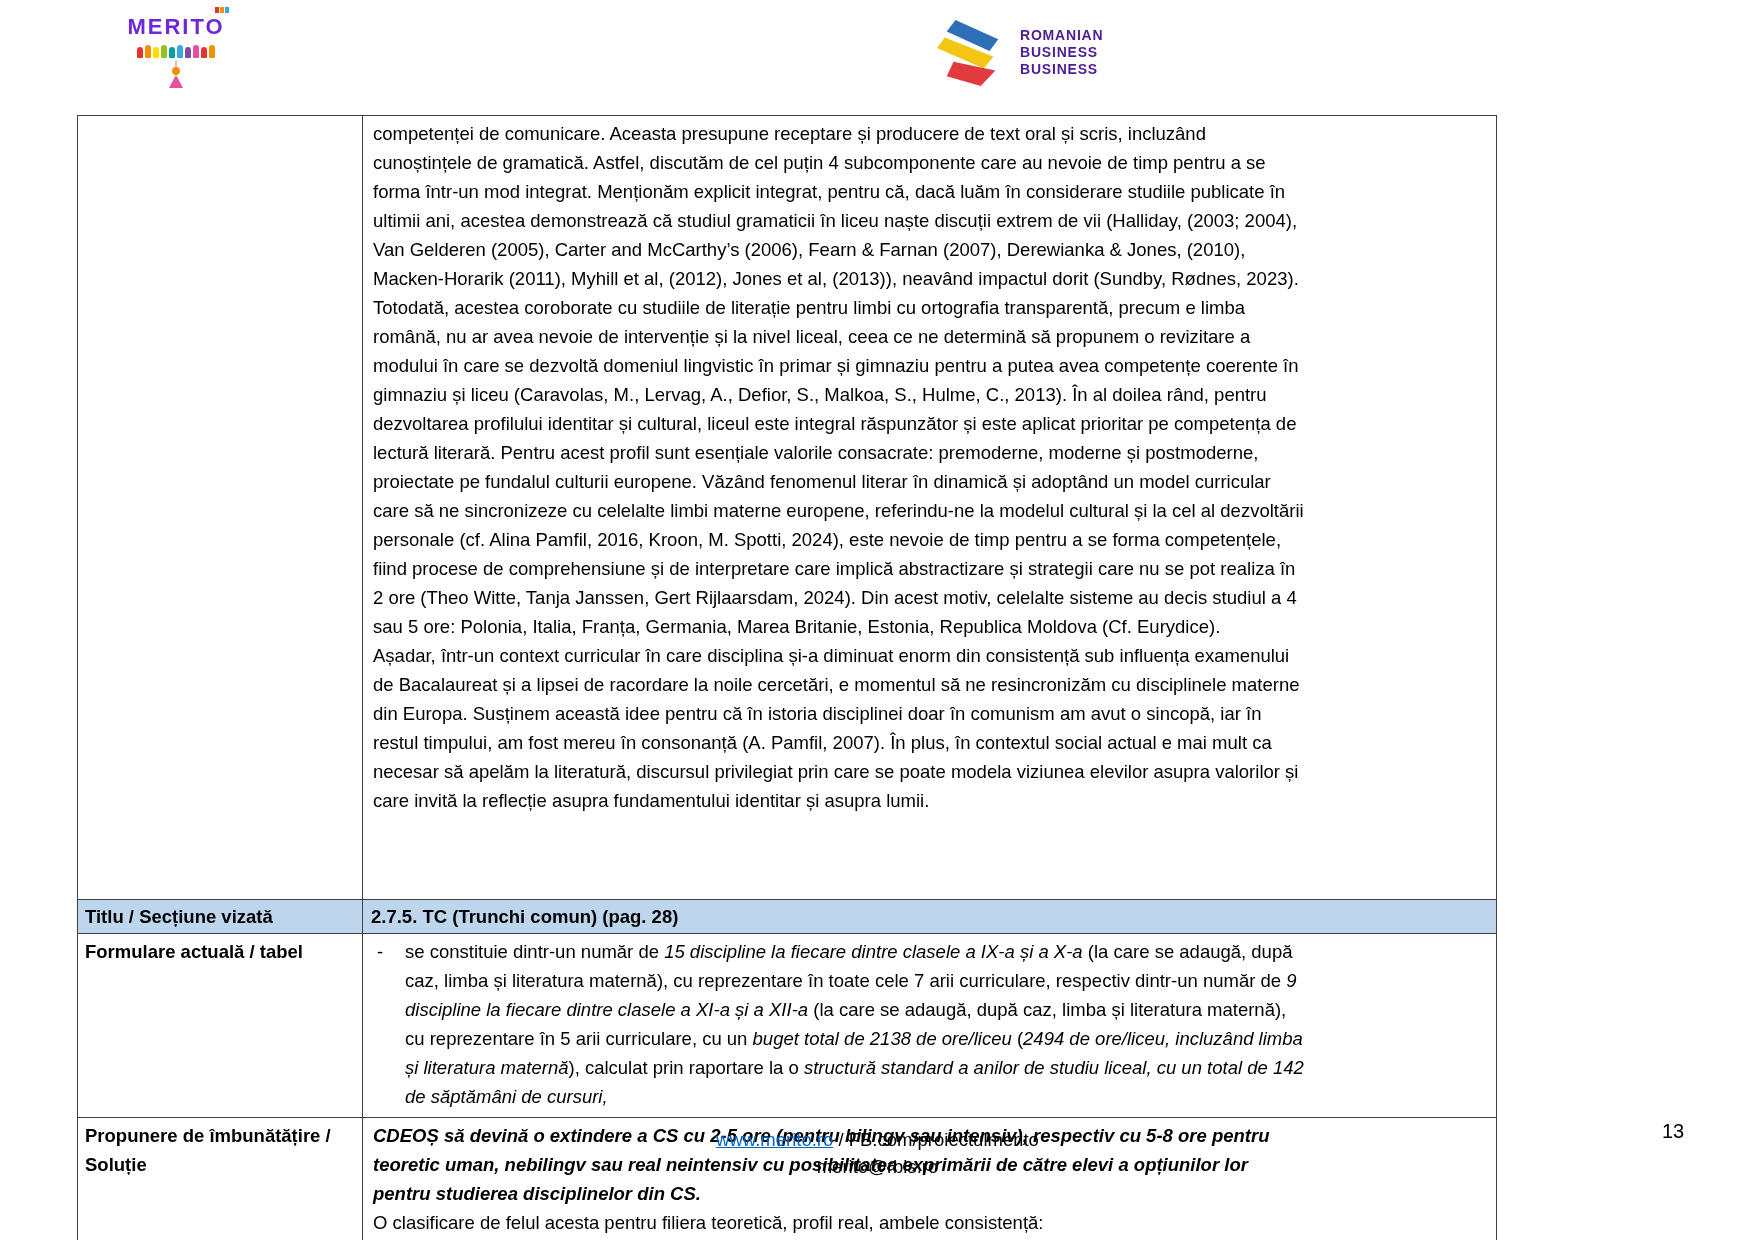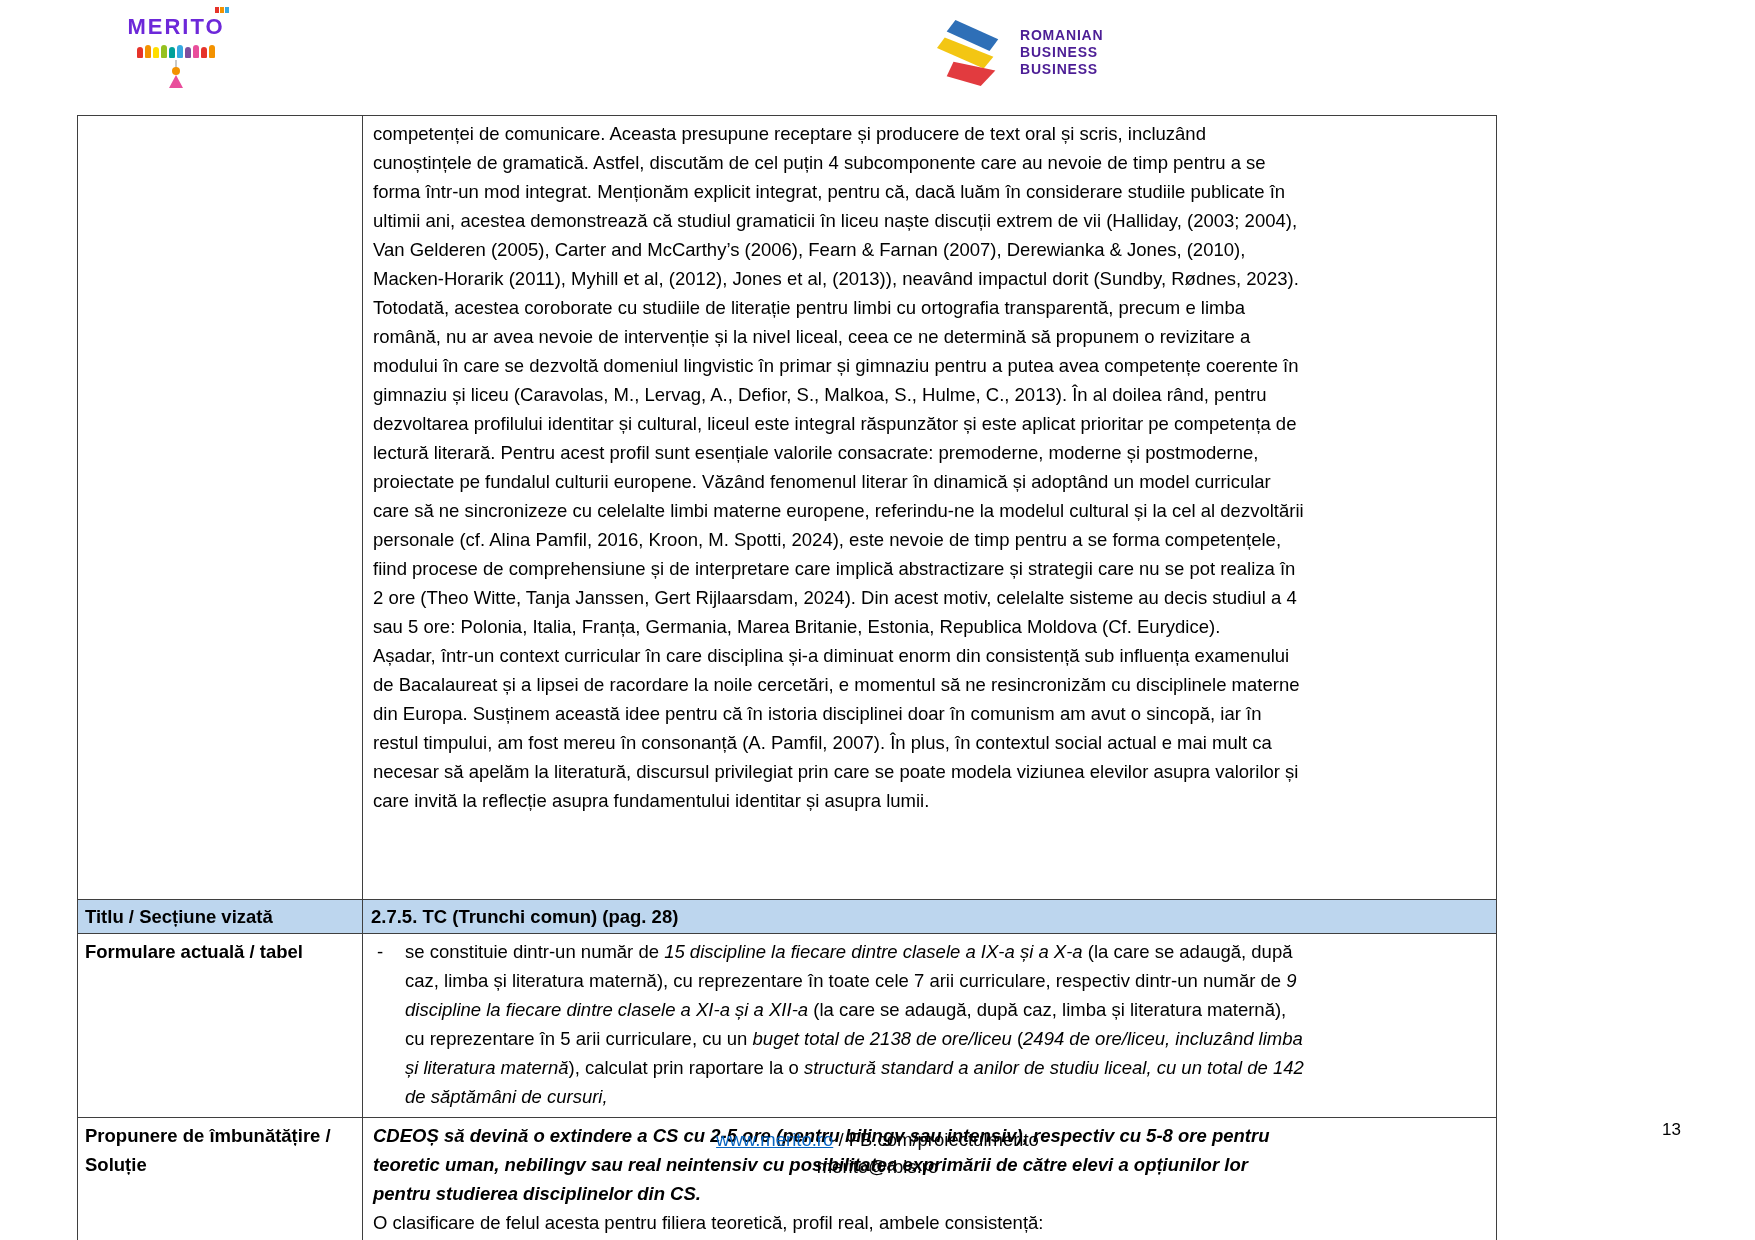"13" .page-number { font-size: 17px -> 20px }
